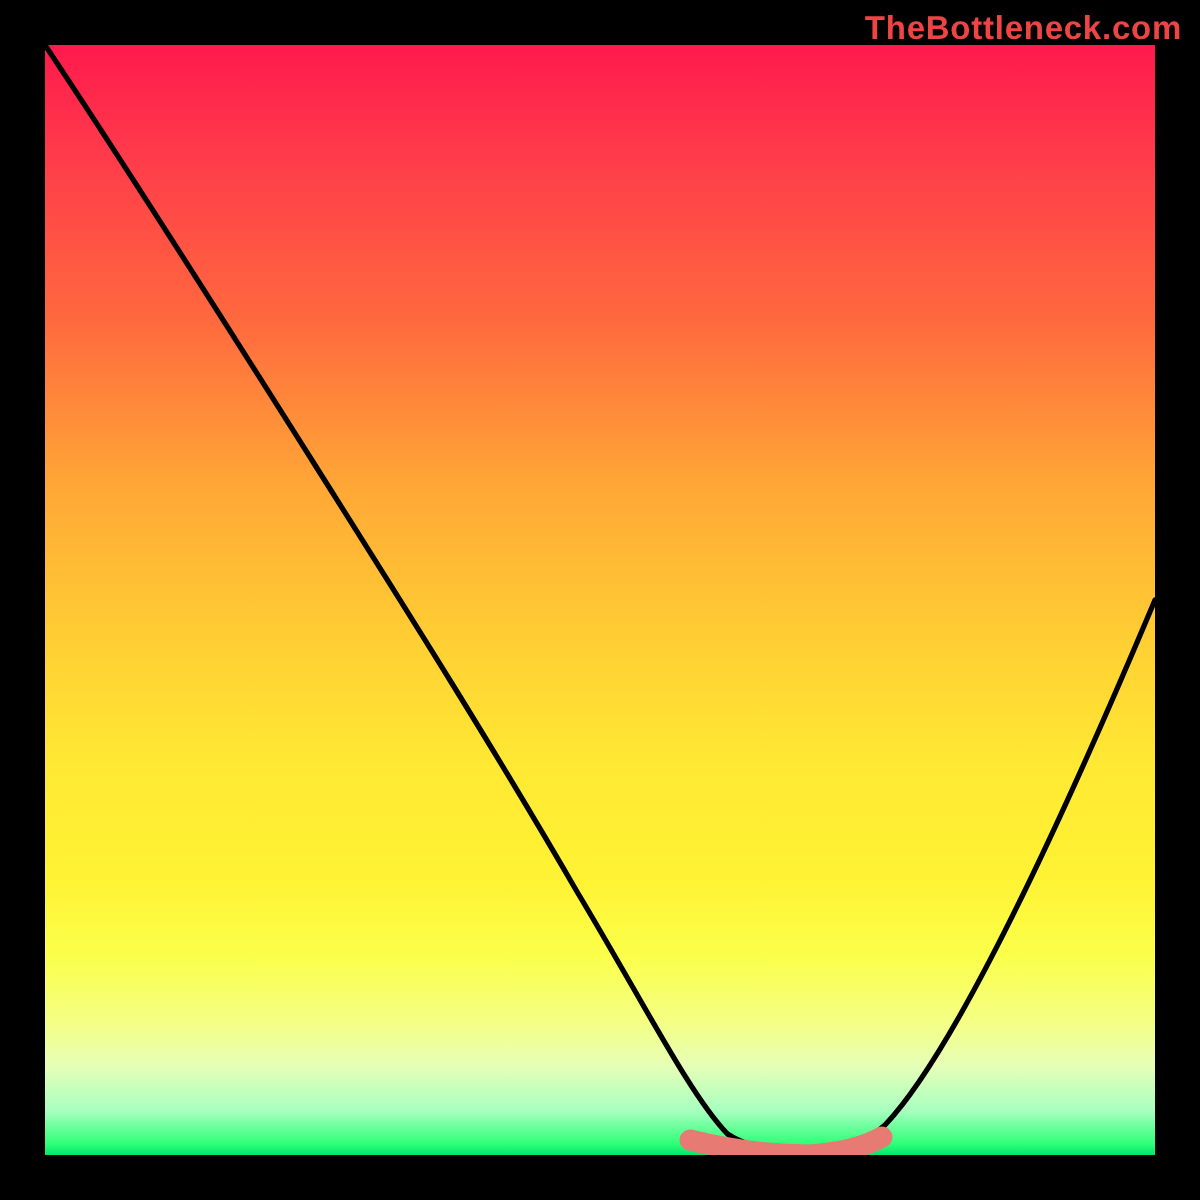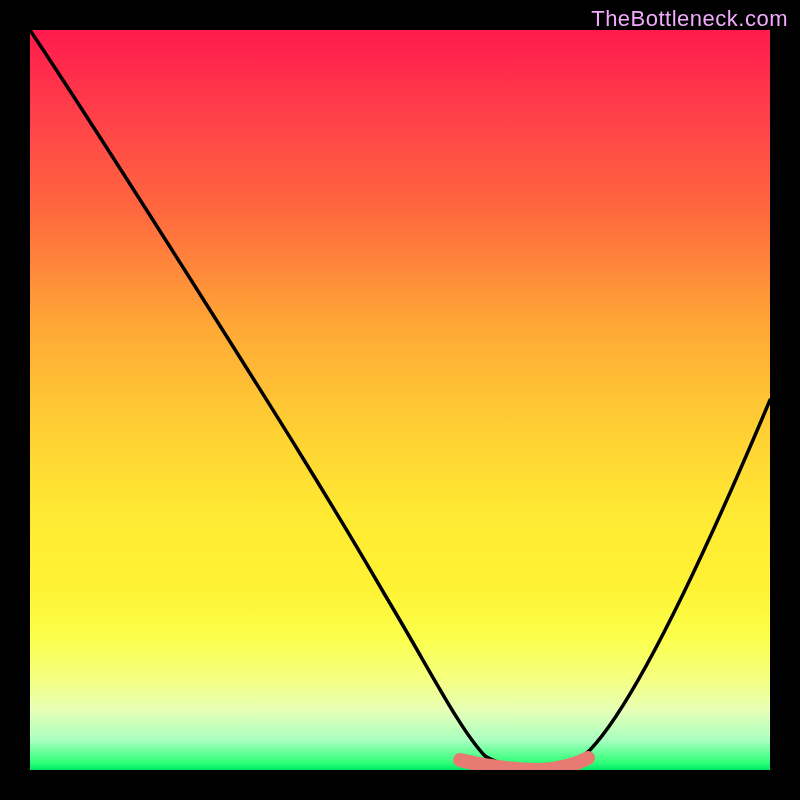"TheBottleneck.com" .watermark { color: #f0abfc -> #ef4444; font-weight: 400 -> 700 }
